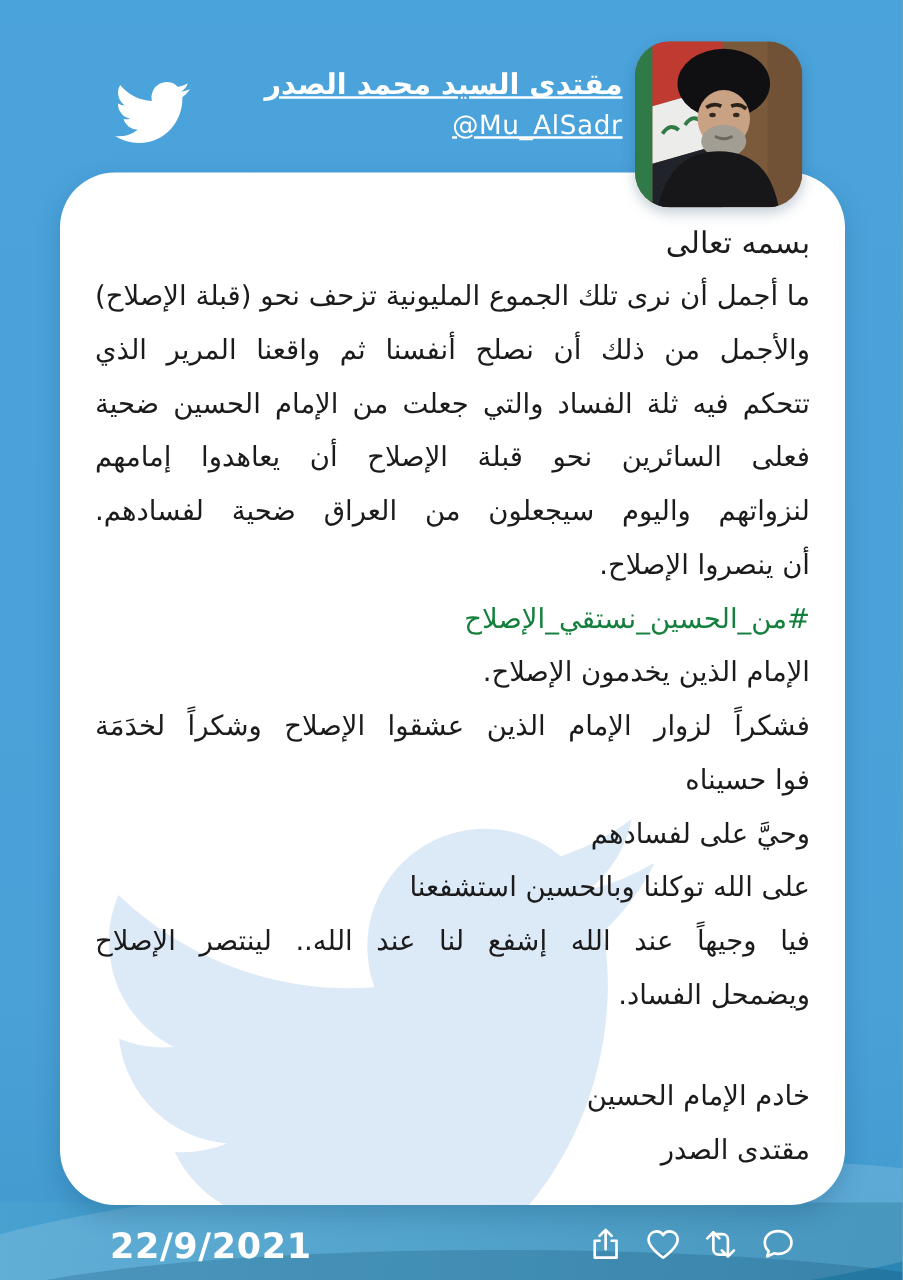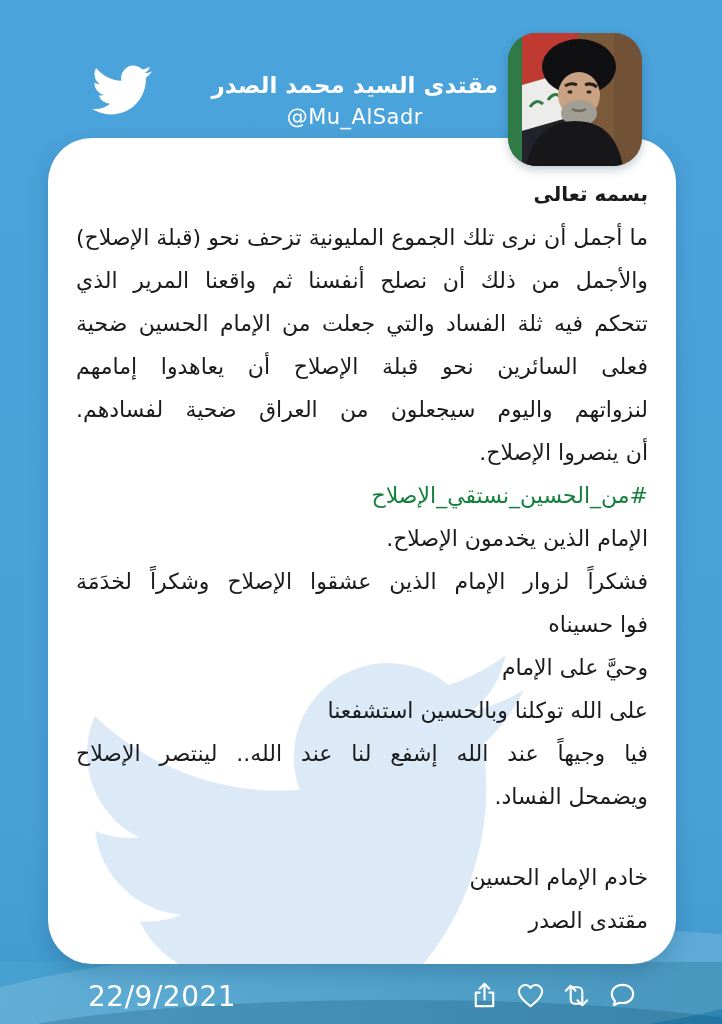"مقتدى السيد محمد الصدر" .names { text-align: center -> right; text-decoration: none -> underline; top: 69px -> 52px }
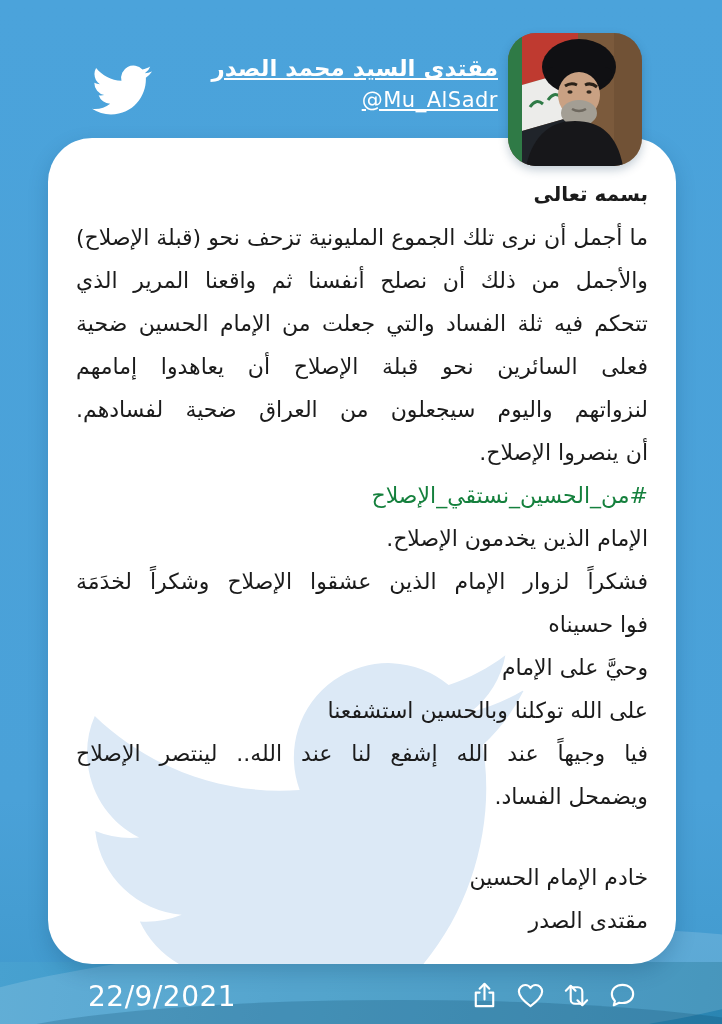"بسمه تعالى" .h-line { font-size: 20px -> 24px; font-weight: bold -> normal }
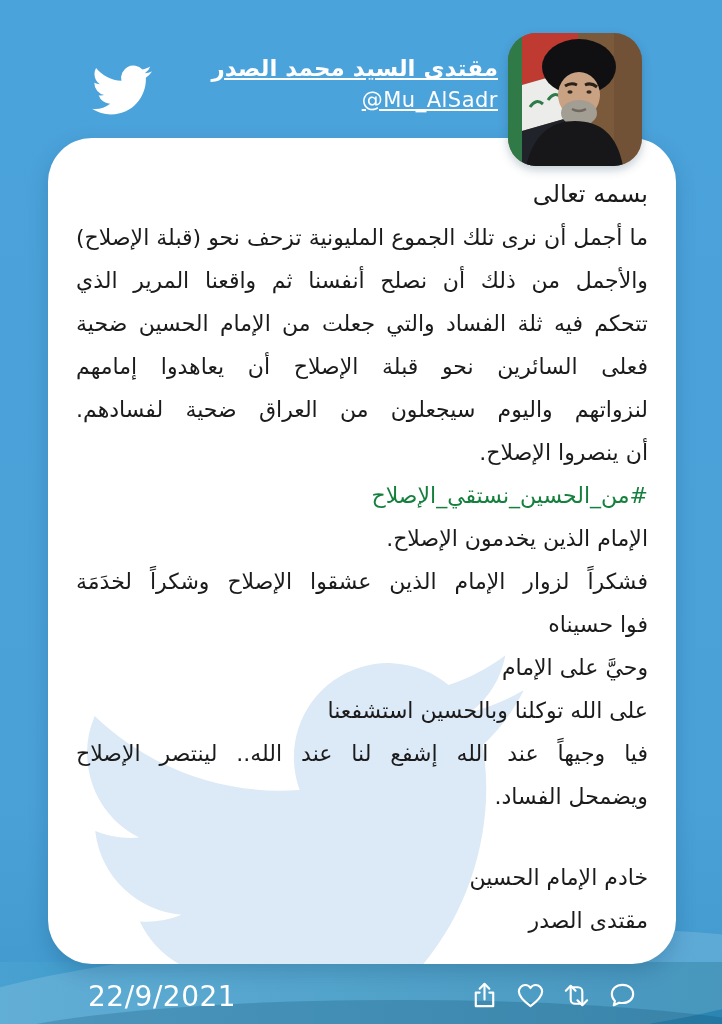"وحيَّ على الإمام" div.t-line { text: الإمام -> لفسادهم }
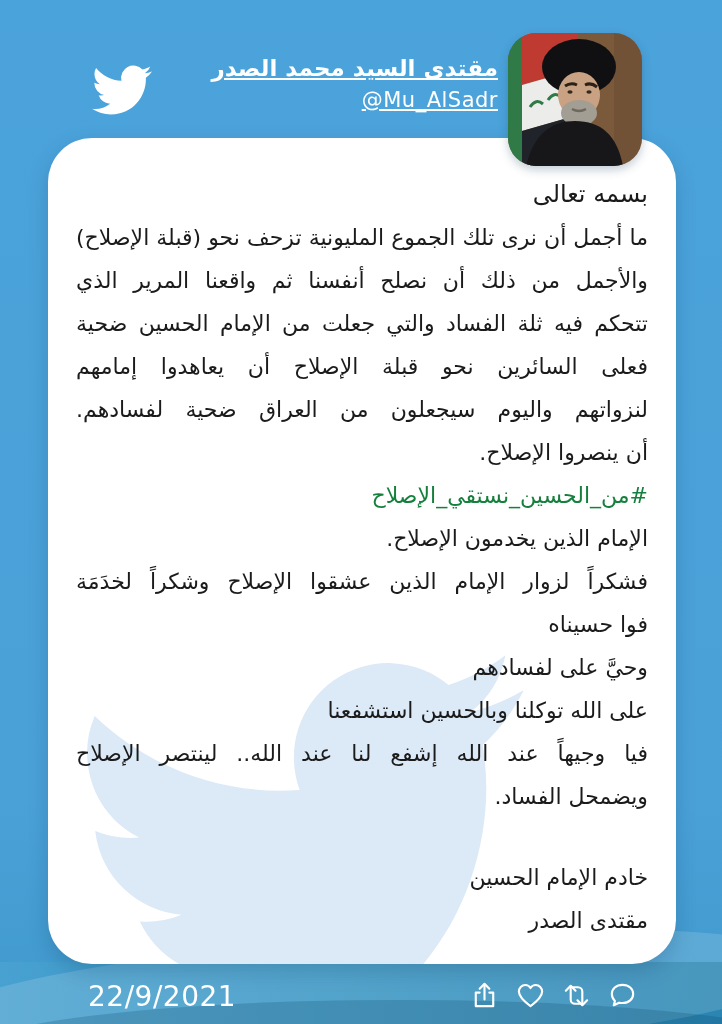"22/9/2021" .date { font-weight: 400 -> 700 }
